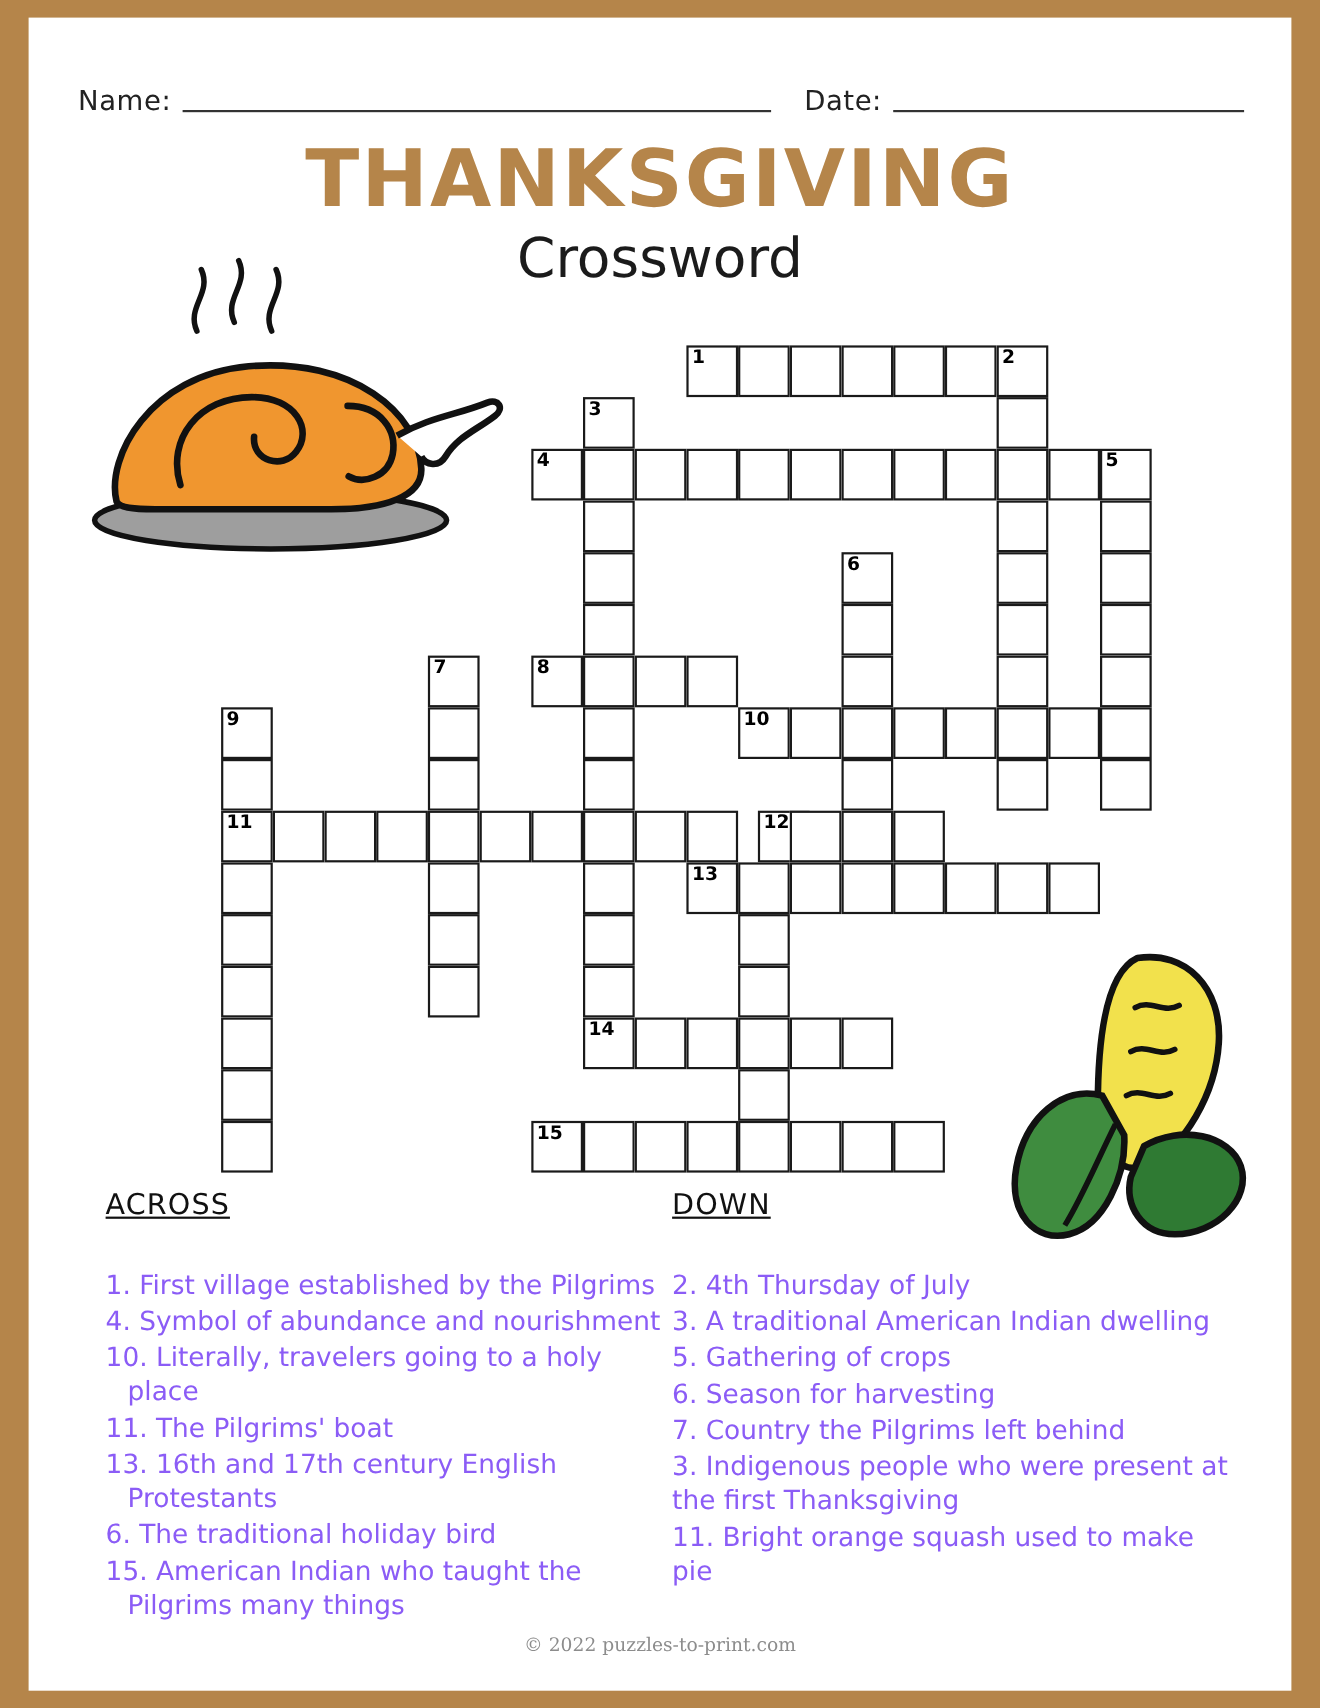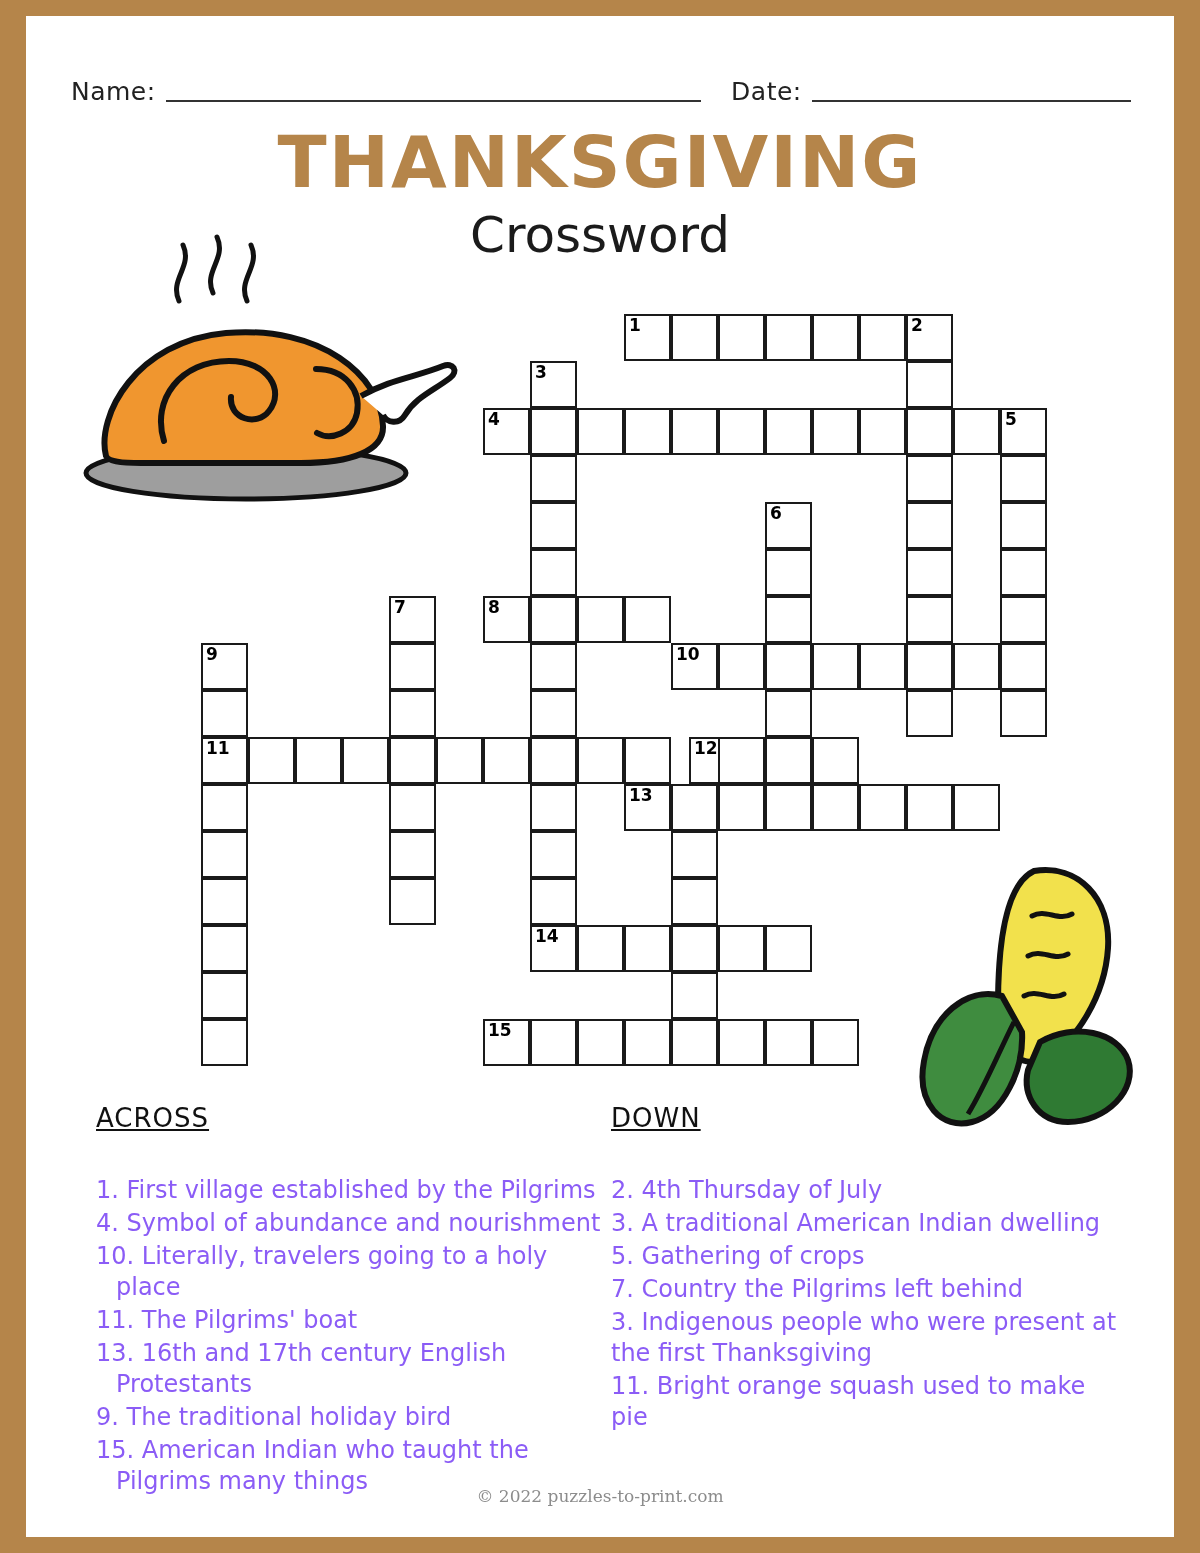"ACROSS" .clues { top: 1087px -> 1065px }
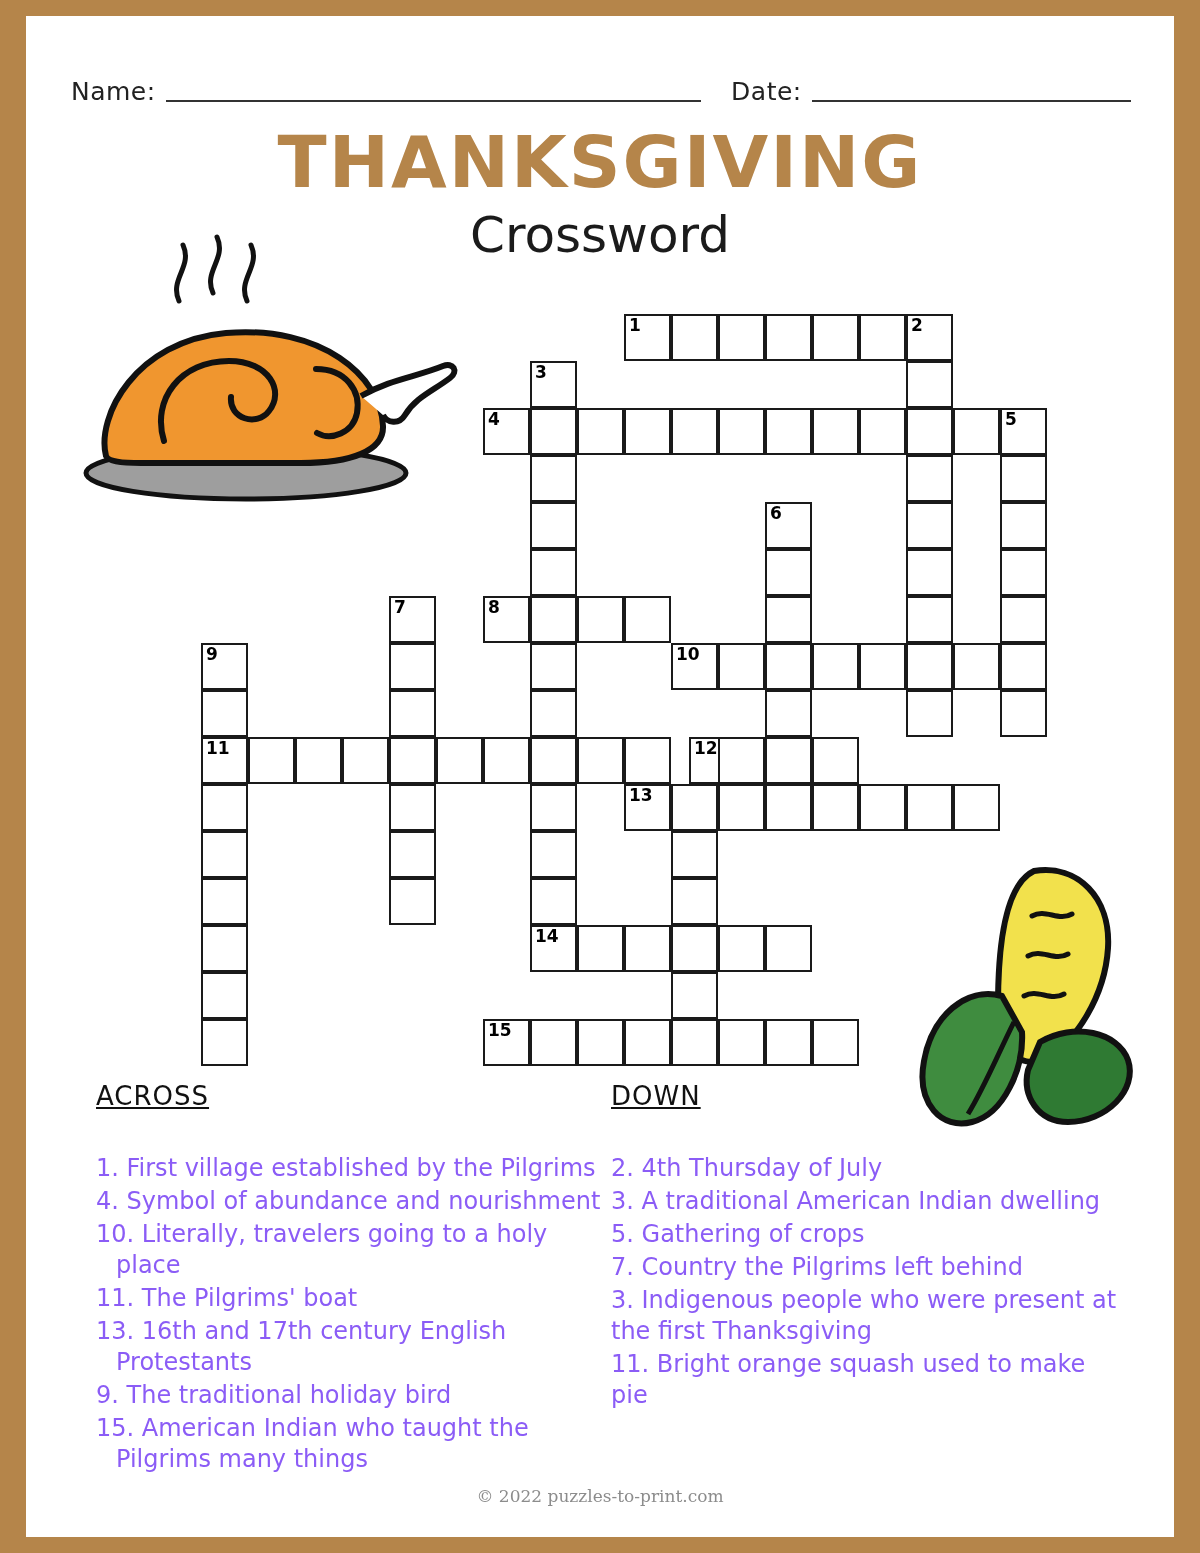"6. Season for harvesting" div.clue { html: none -> <div>6. Season for harvesting</div> }
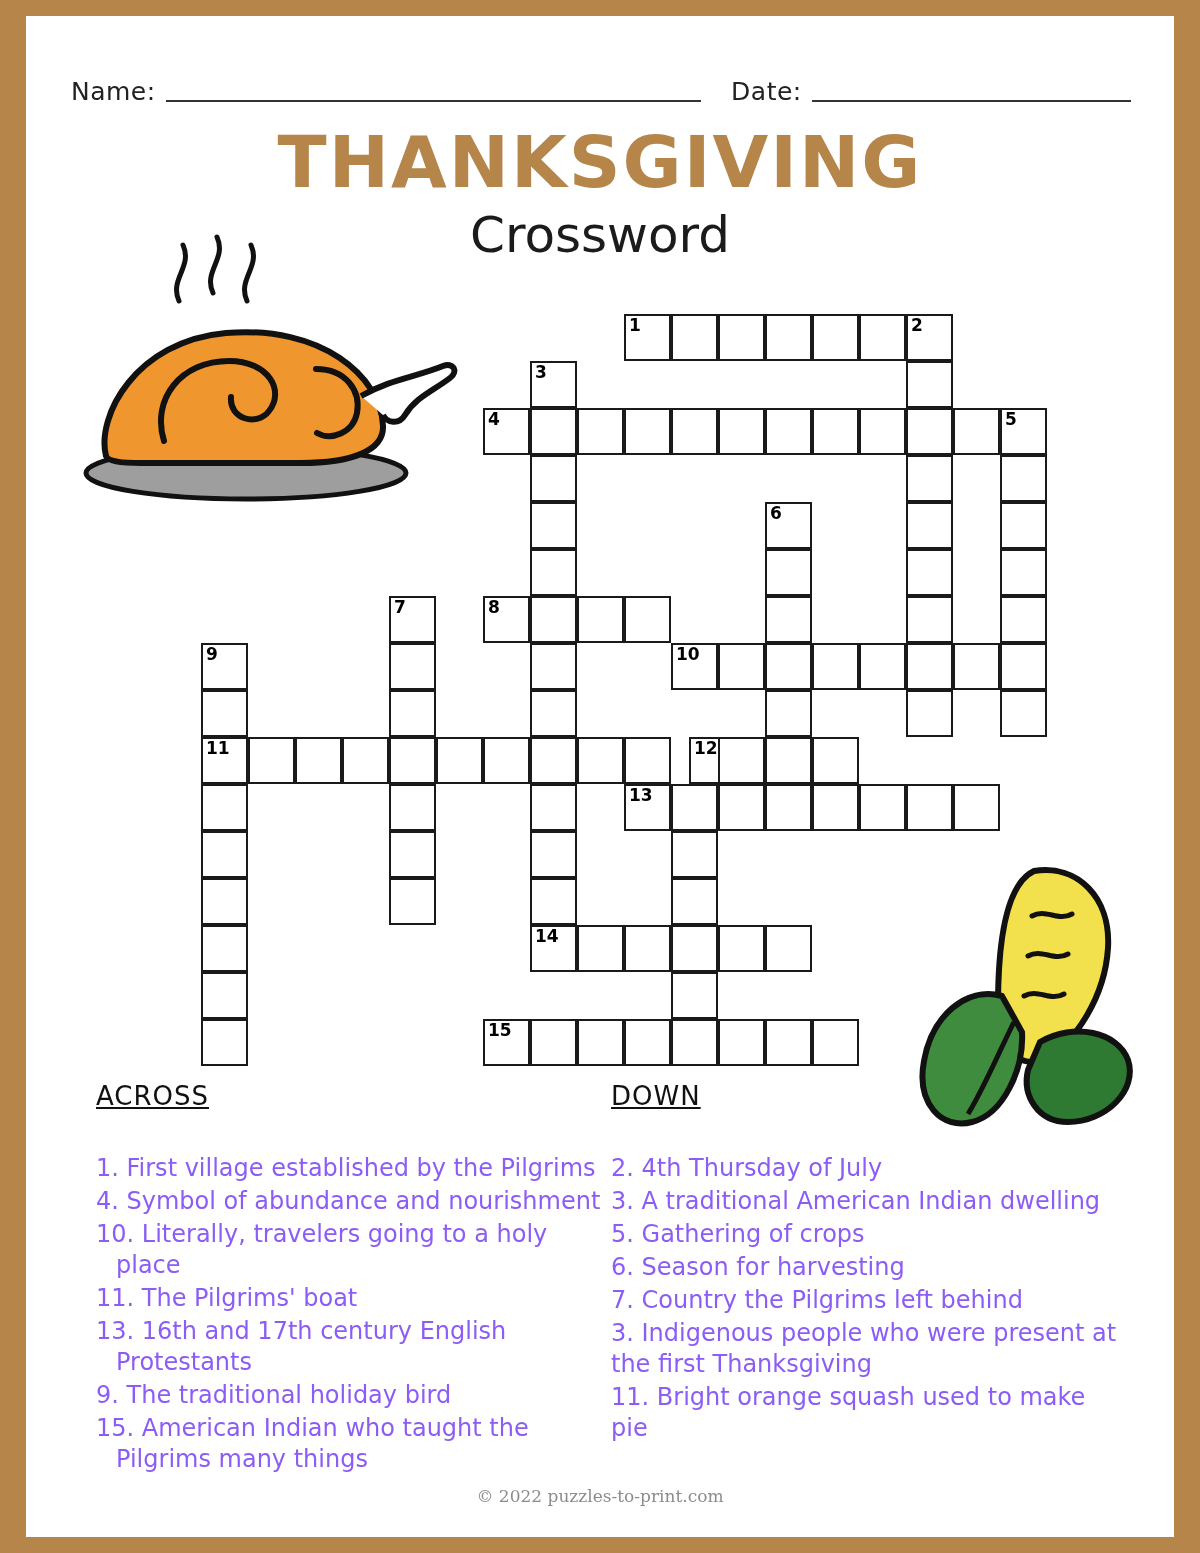"9. The traditional holiday bird" div.clue { text: 9 -> 6 }
